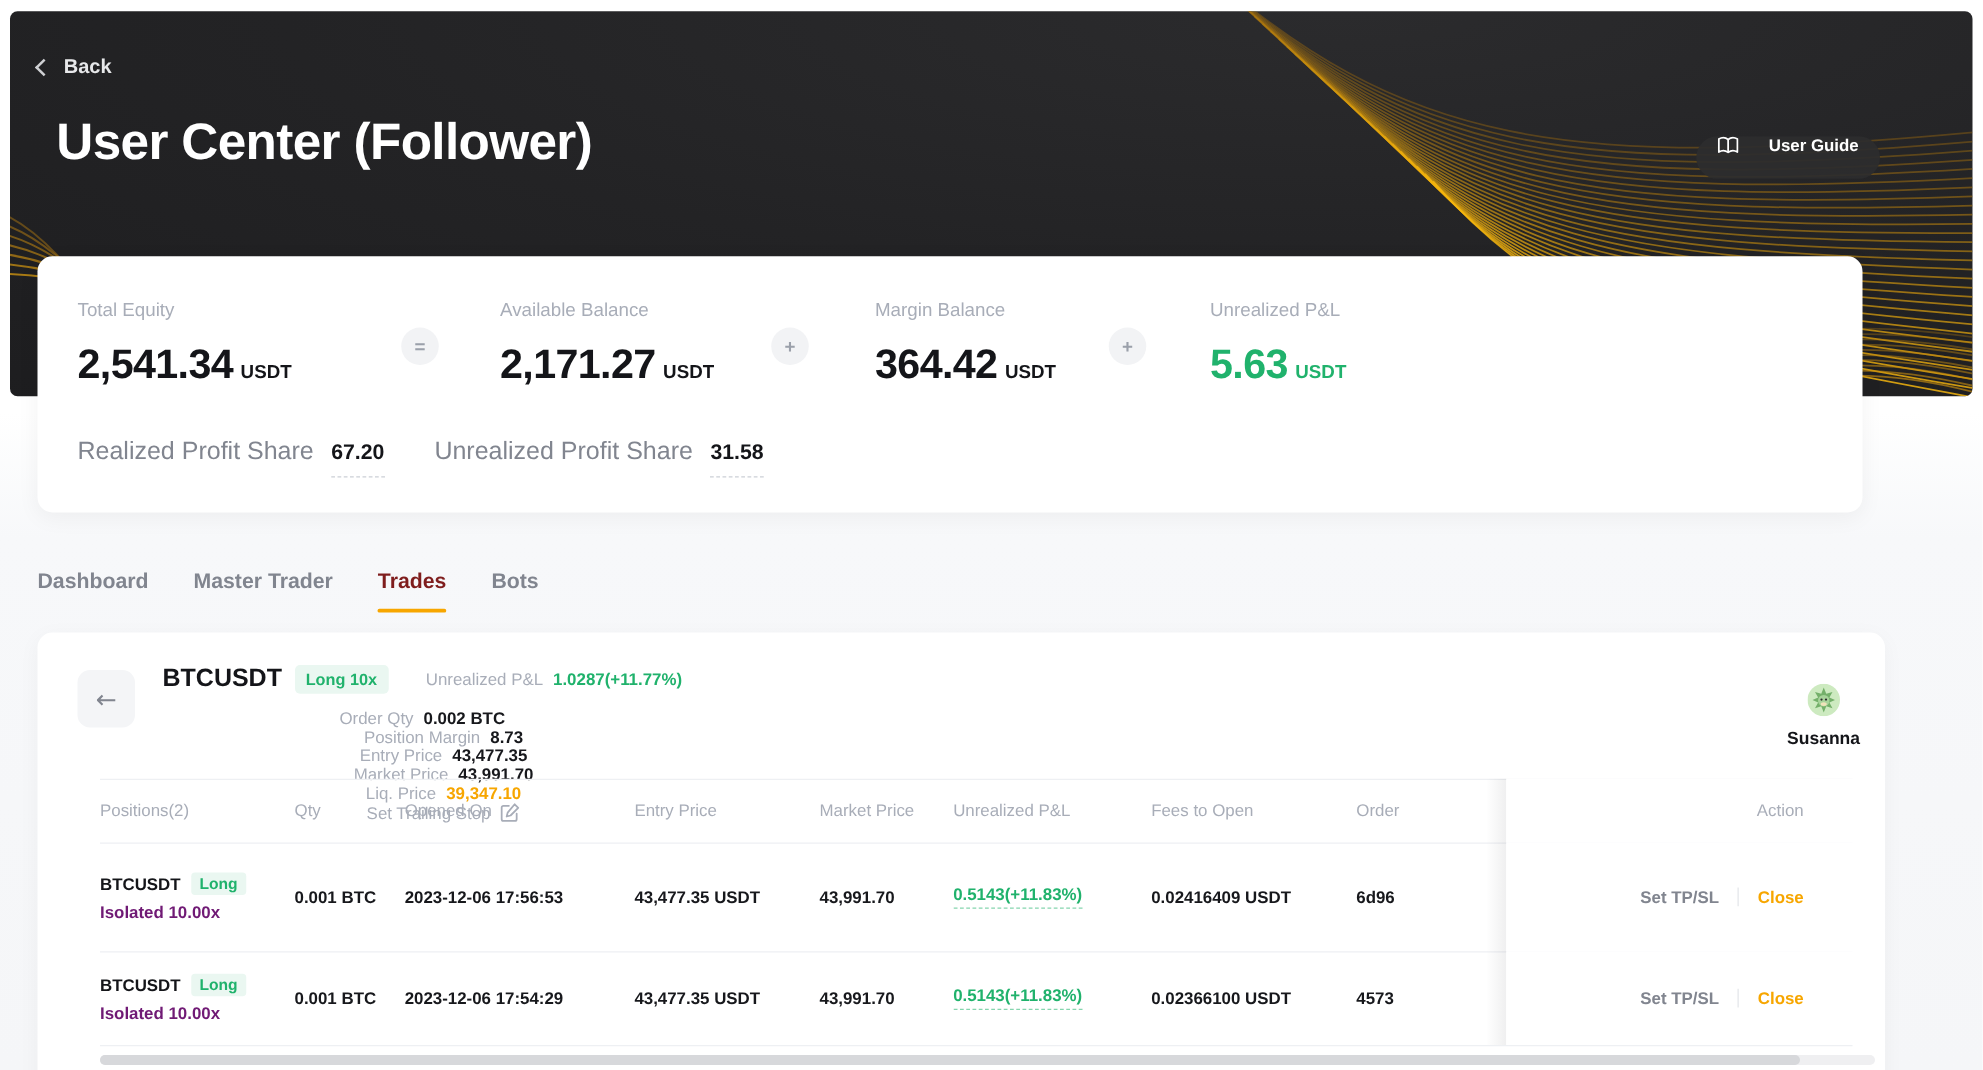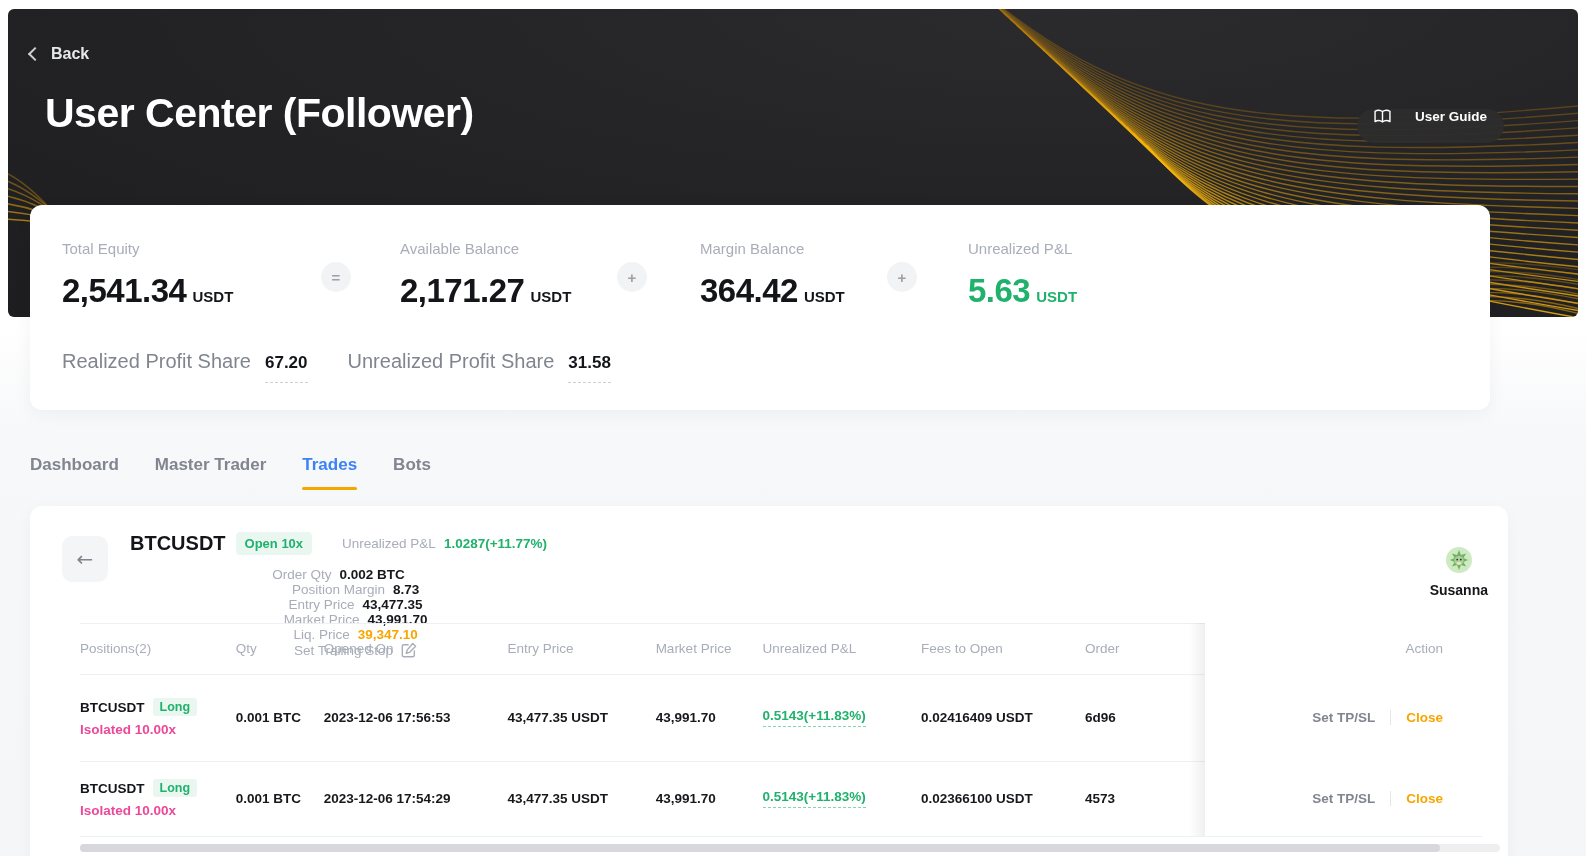"Trades" .tab.active { color: #3b82f6 -> #7f1d1d }
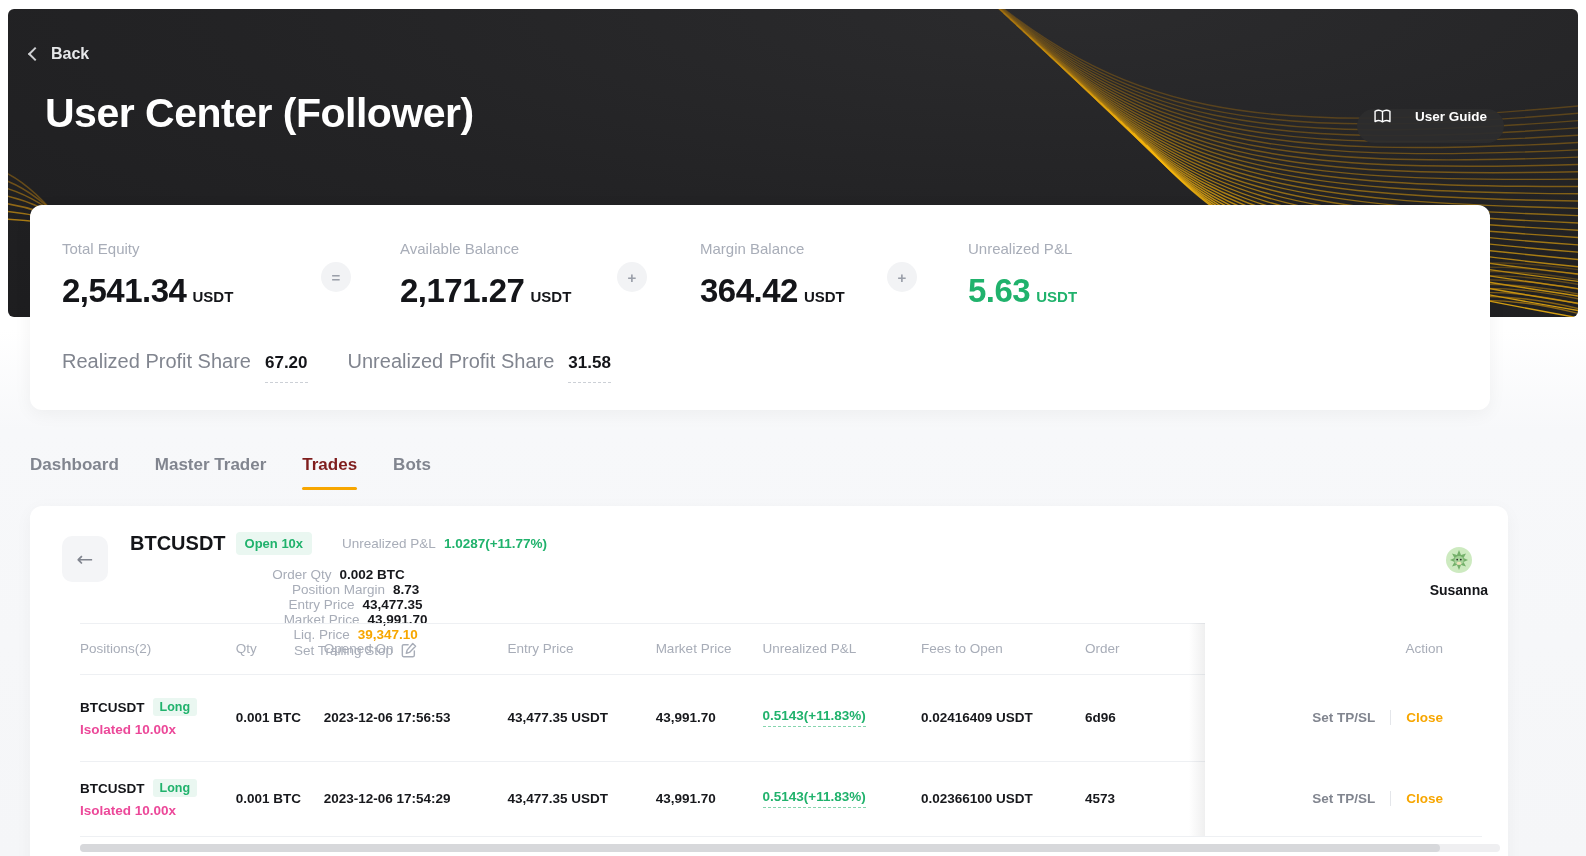"Open 10x" span.side-badge { text: Open -> Long }
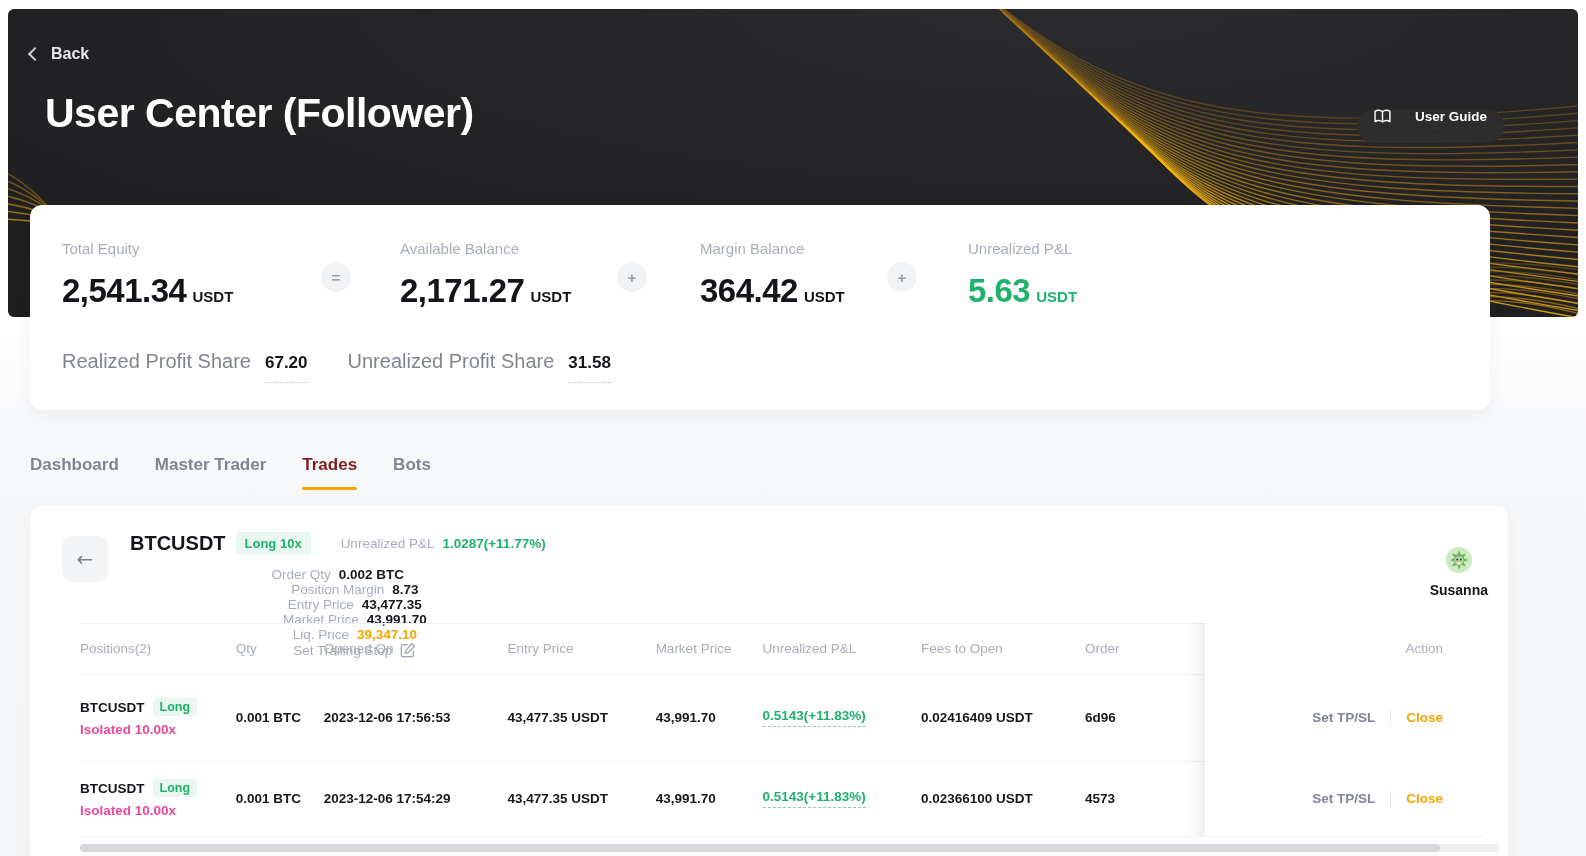"Isolated 10.00x" .pos-mode { color: #ec4899 -> #701a75 }
